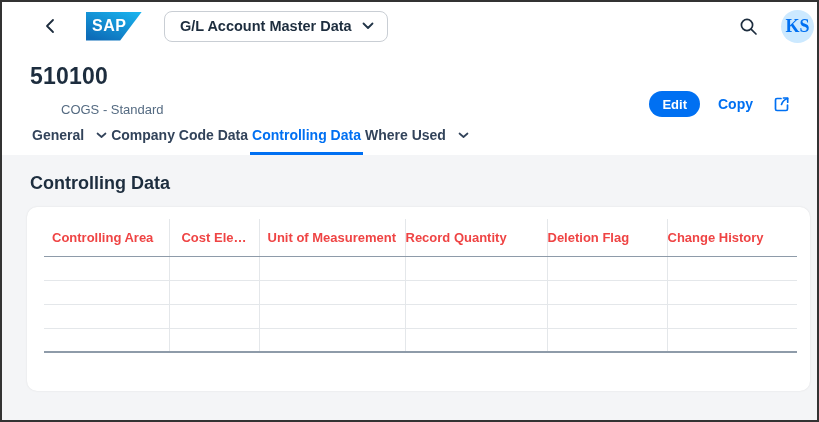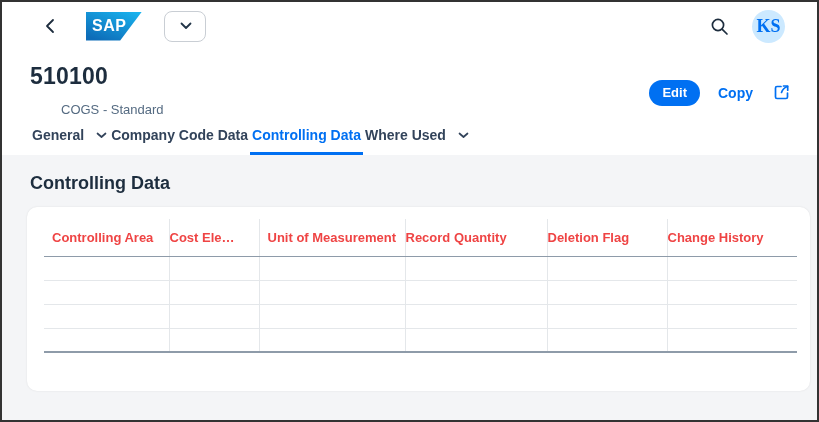"SAP" .shellbar { padding: 0 32px 0 36px -> 0 3px 0 36px }
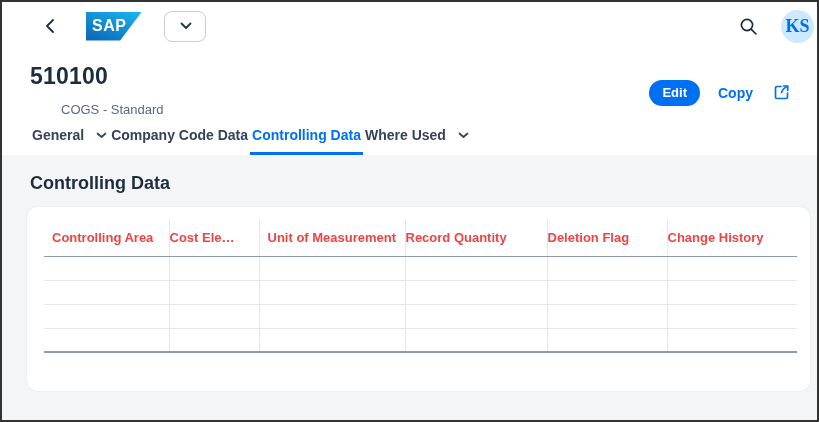"G/L Account Master Data" span { html: none -> <span>G/L Account Master Data</span> }
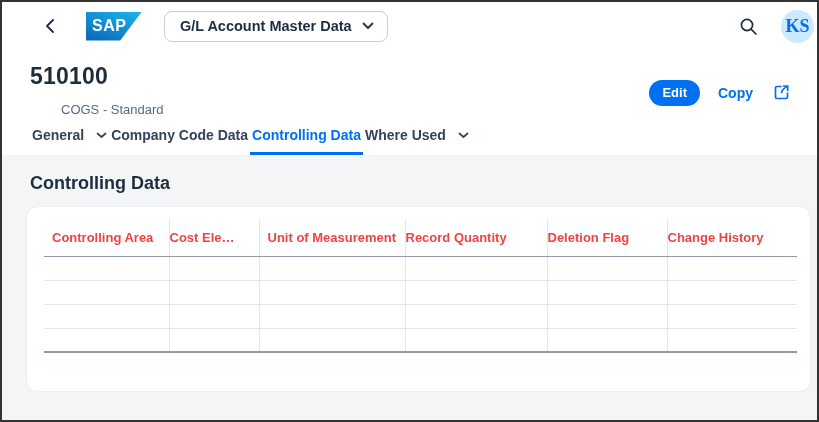"510100" .obj-header { align-items: center -> flex-end }
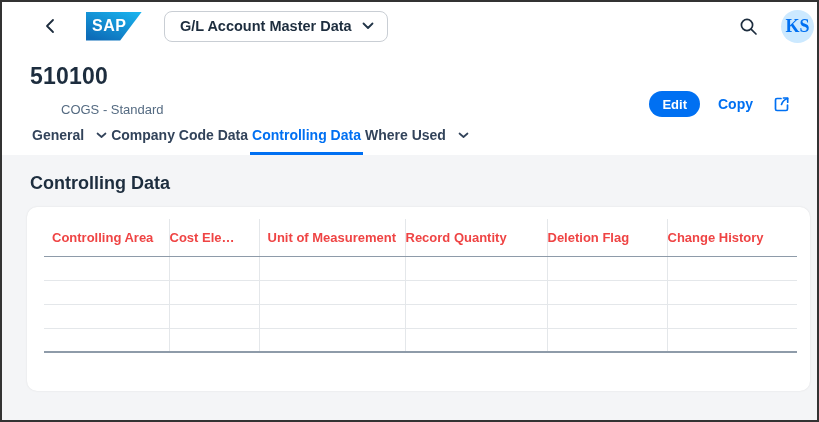"Cost Ele…" .c-left2 { text-align: left -> center }
